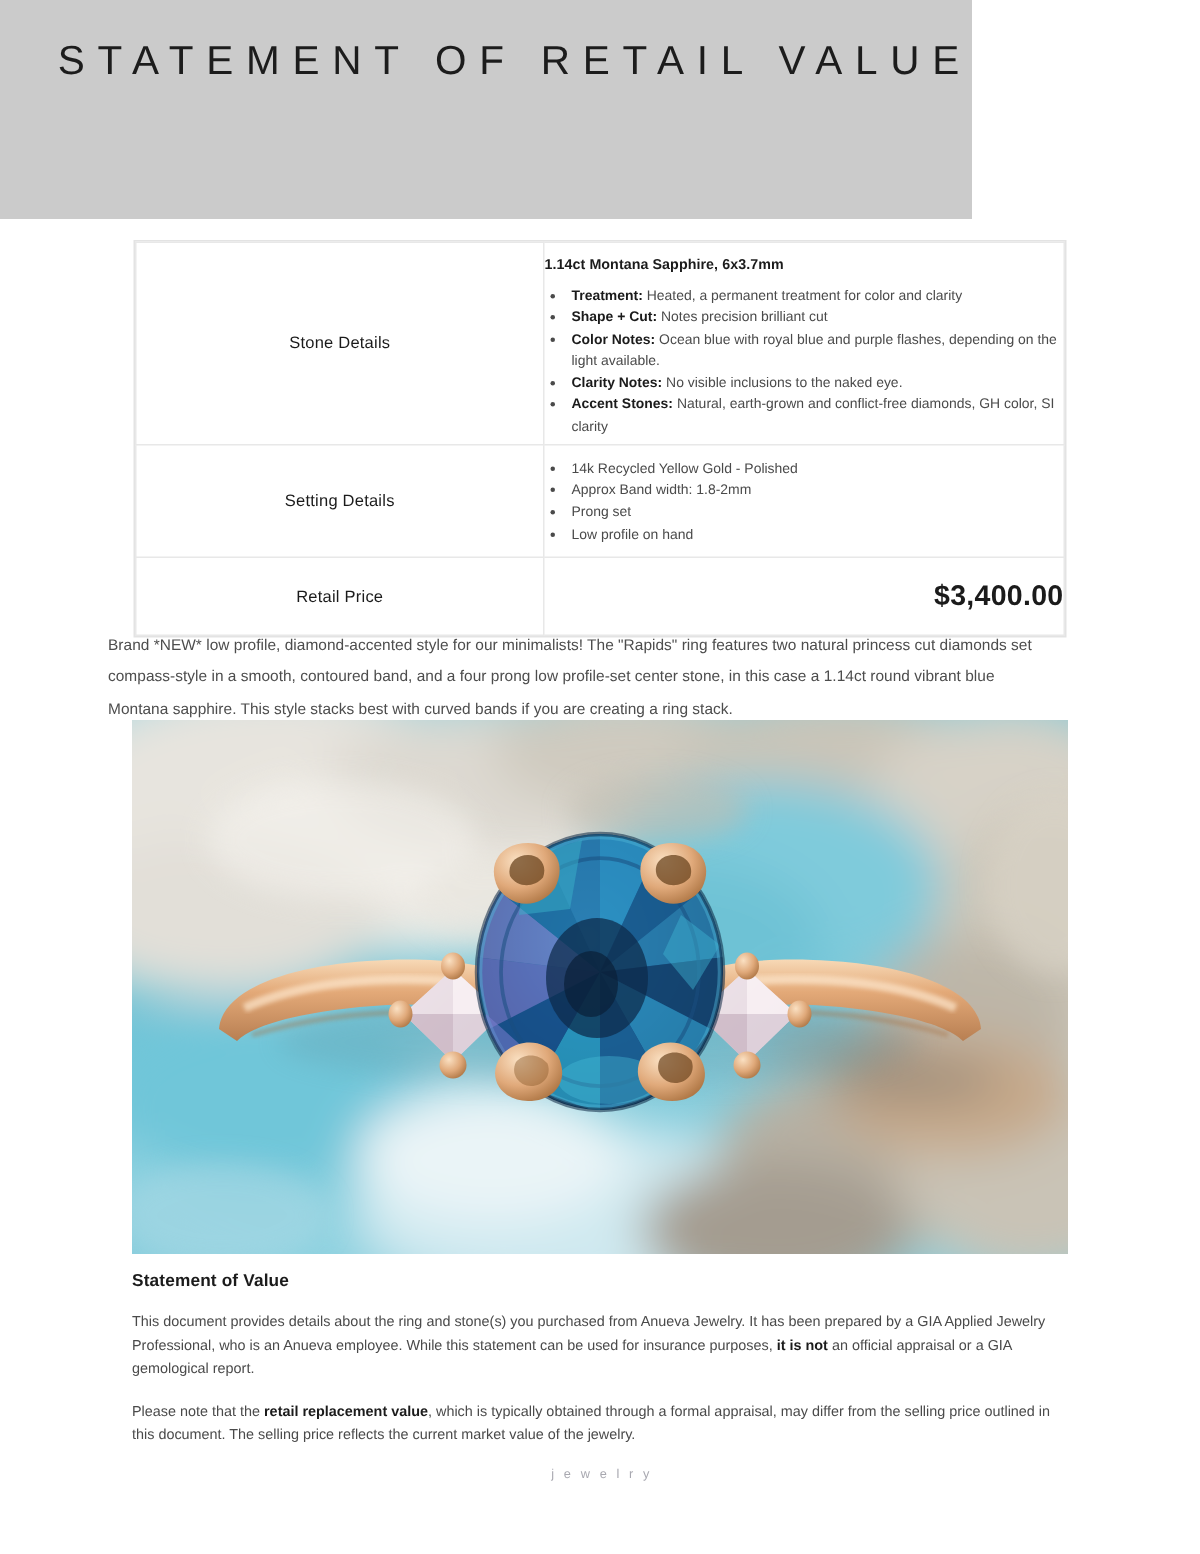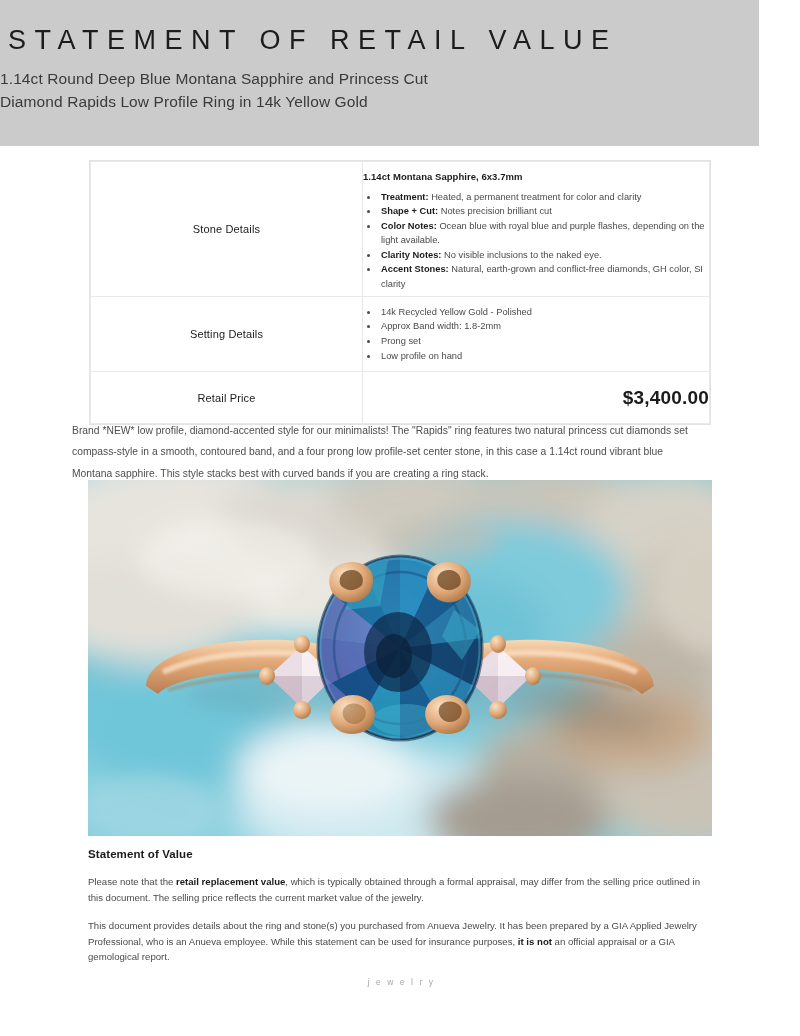"STATEMENT OF RETAIL VALUE" .header-band { text-align: left -> right; width: 759px -> 648px }
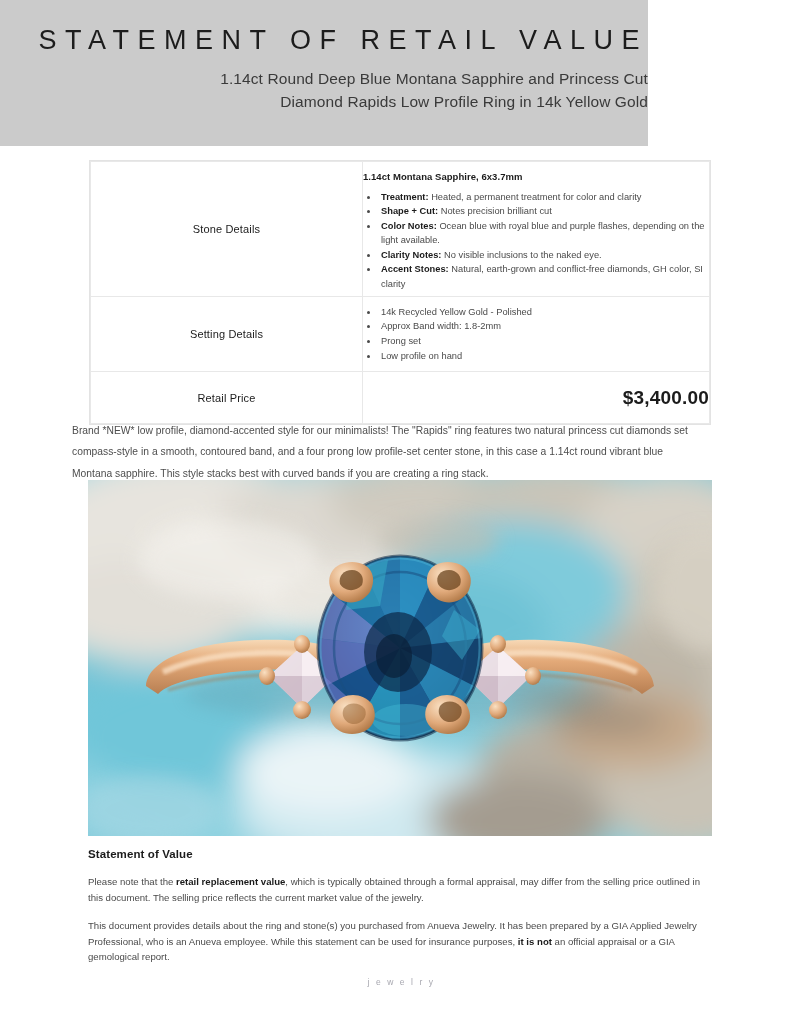"1.14ct Round Deep Blue Montana" div.doc-subtitle { html: <div> <div>1.14ct Round Deep Blue Montana Sapphire and Princess Cut</div> <div>Diamond Rapids Low Profile Ring in 14k Yellow Gold</div> </div> -> none }
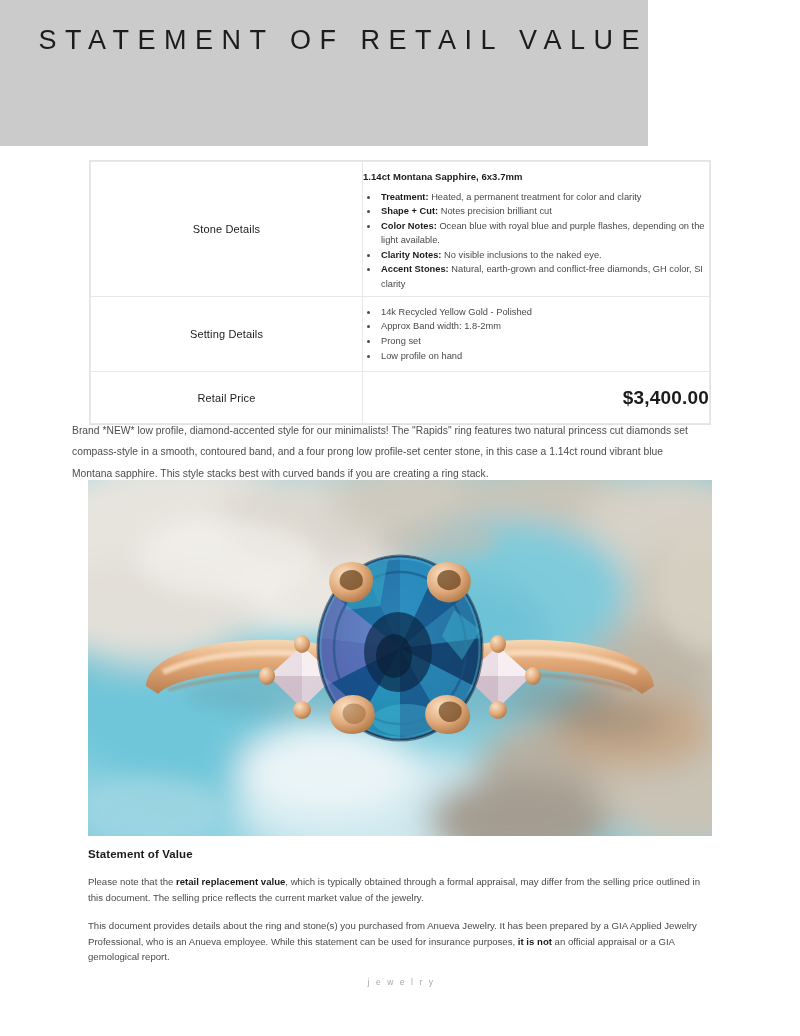"Please note that the retail" p { order: before "This document provides details about" -> after "This document provides details about" }
